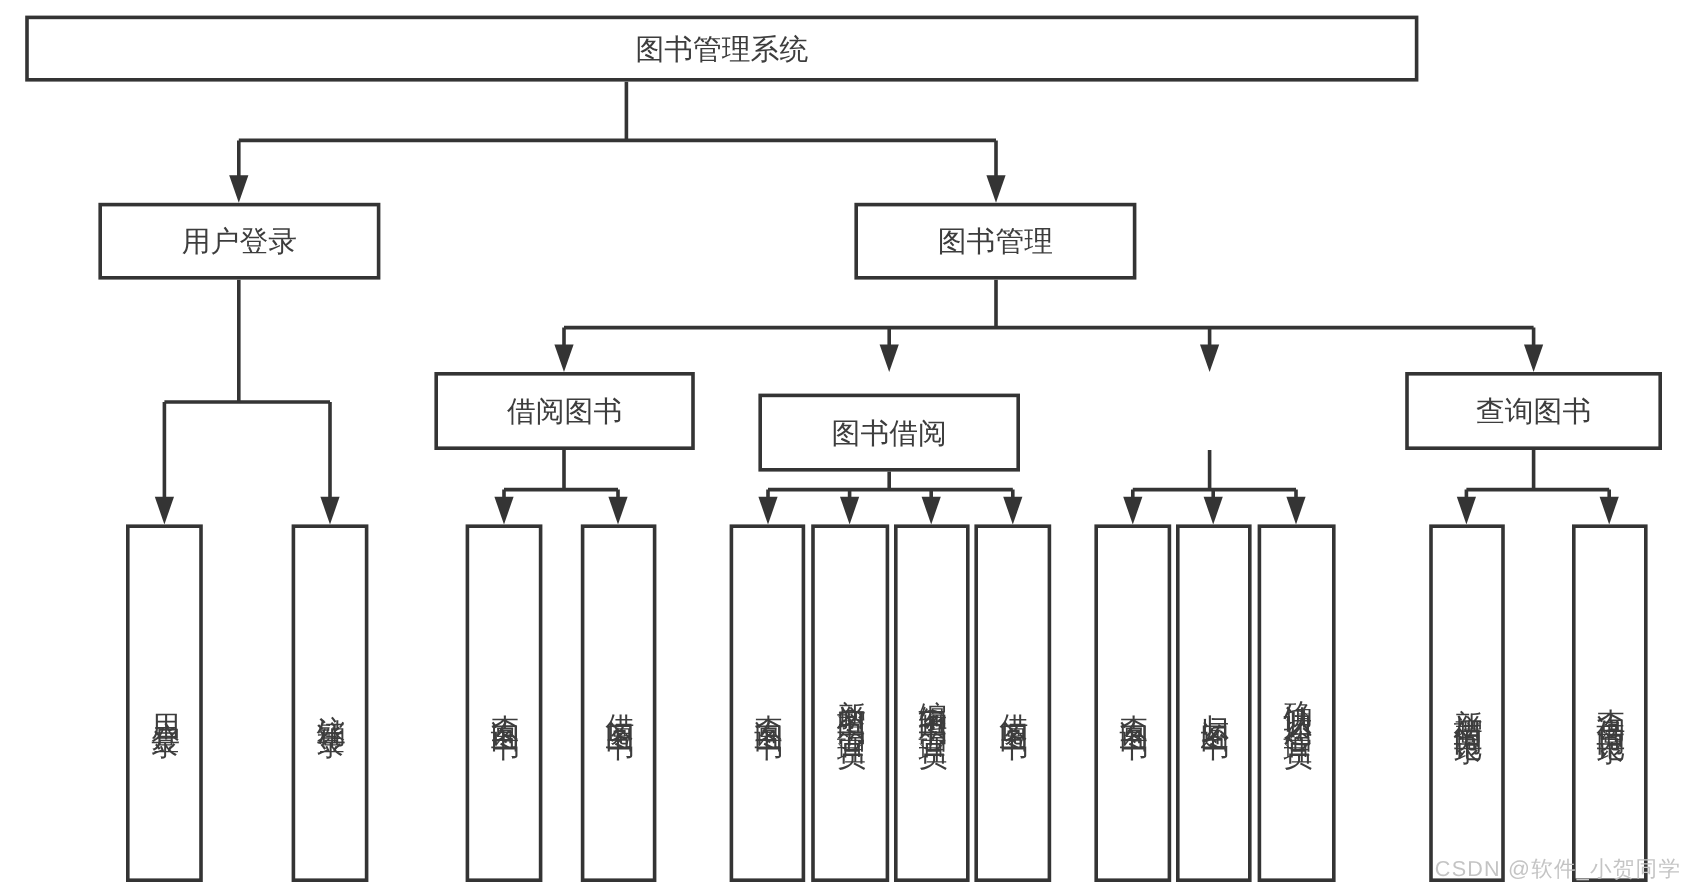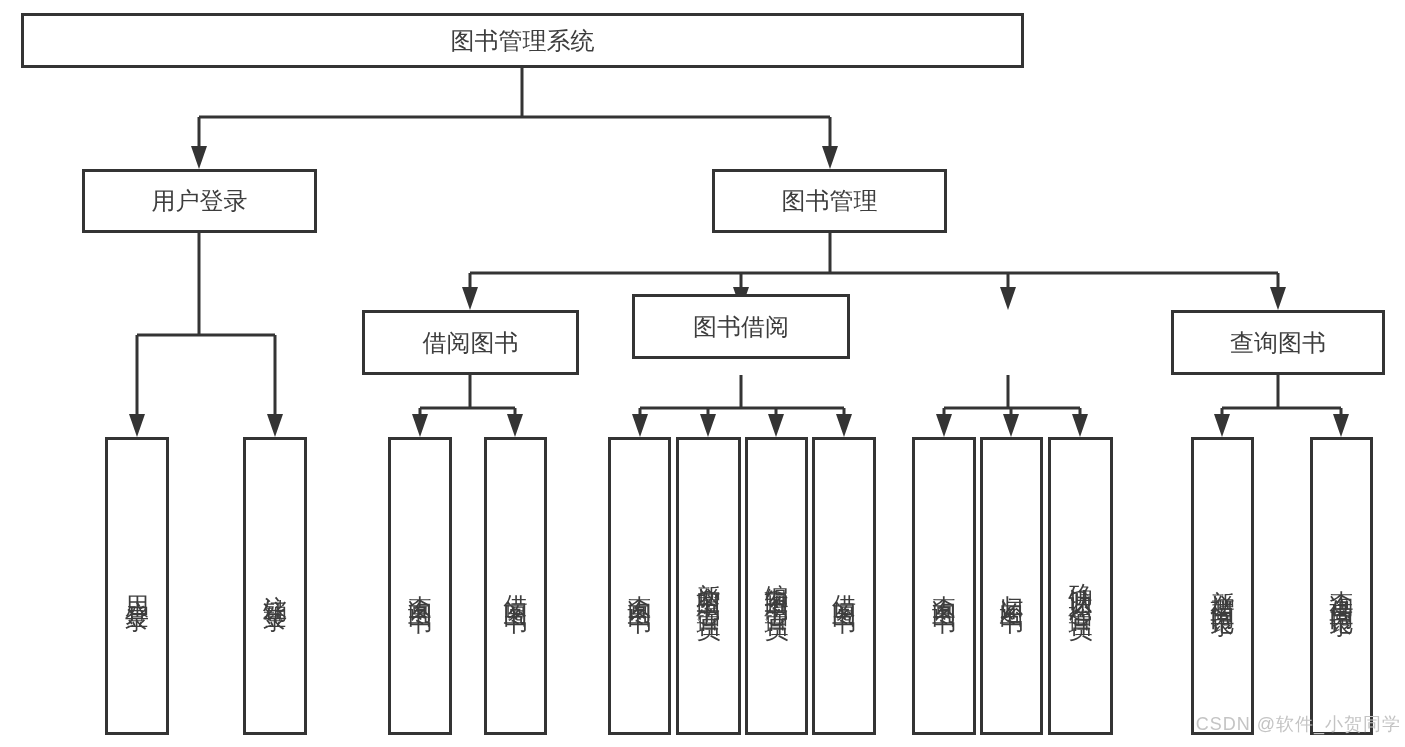"图书管理系统" div.node { width: 1003px -> 1161px }
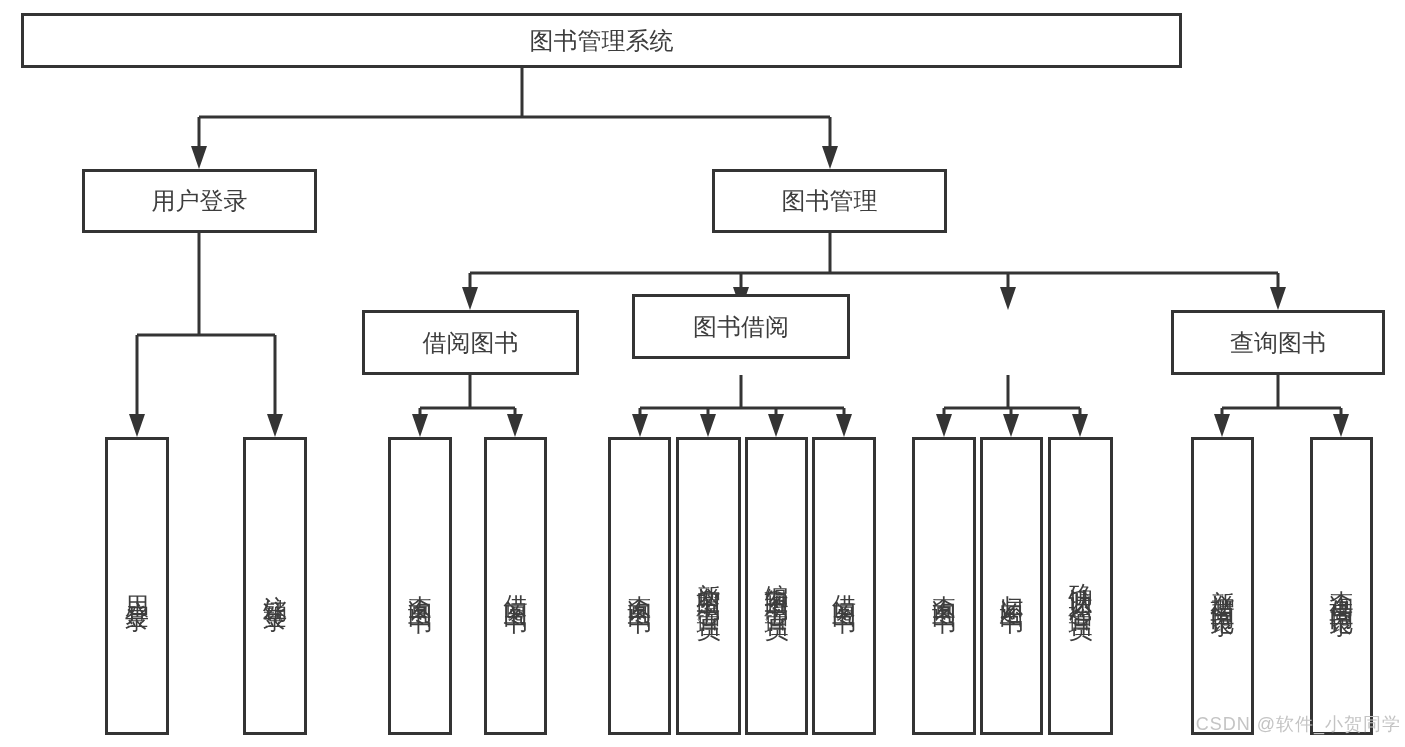"图书借阅" div.node { top: 294px -> 328px }
